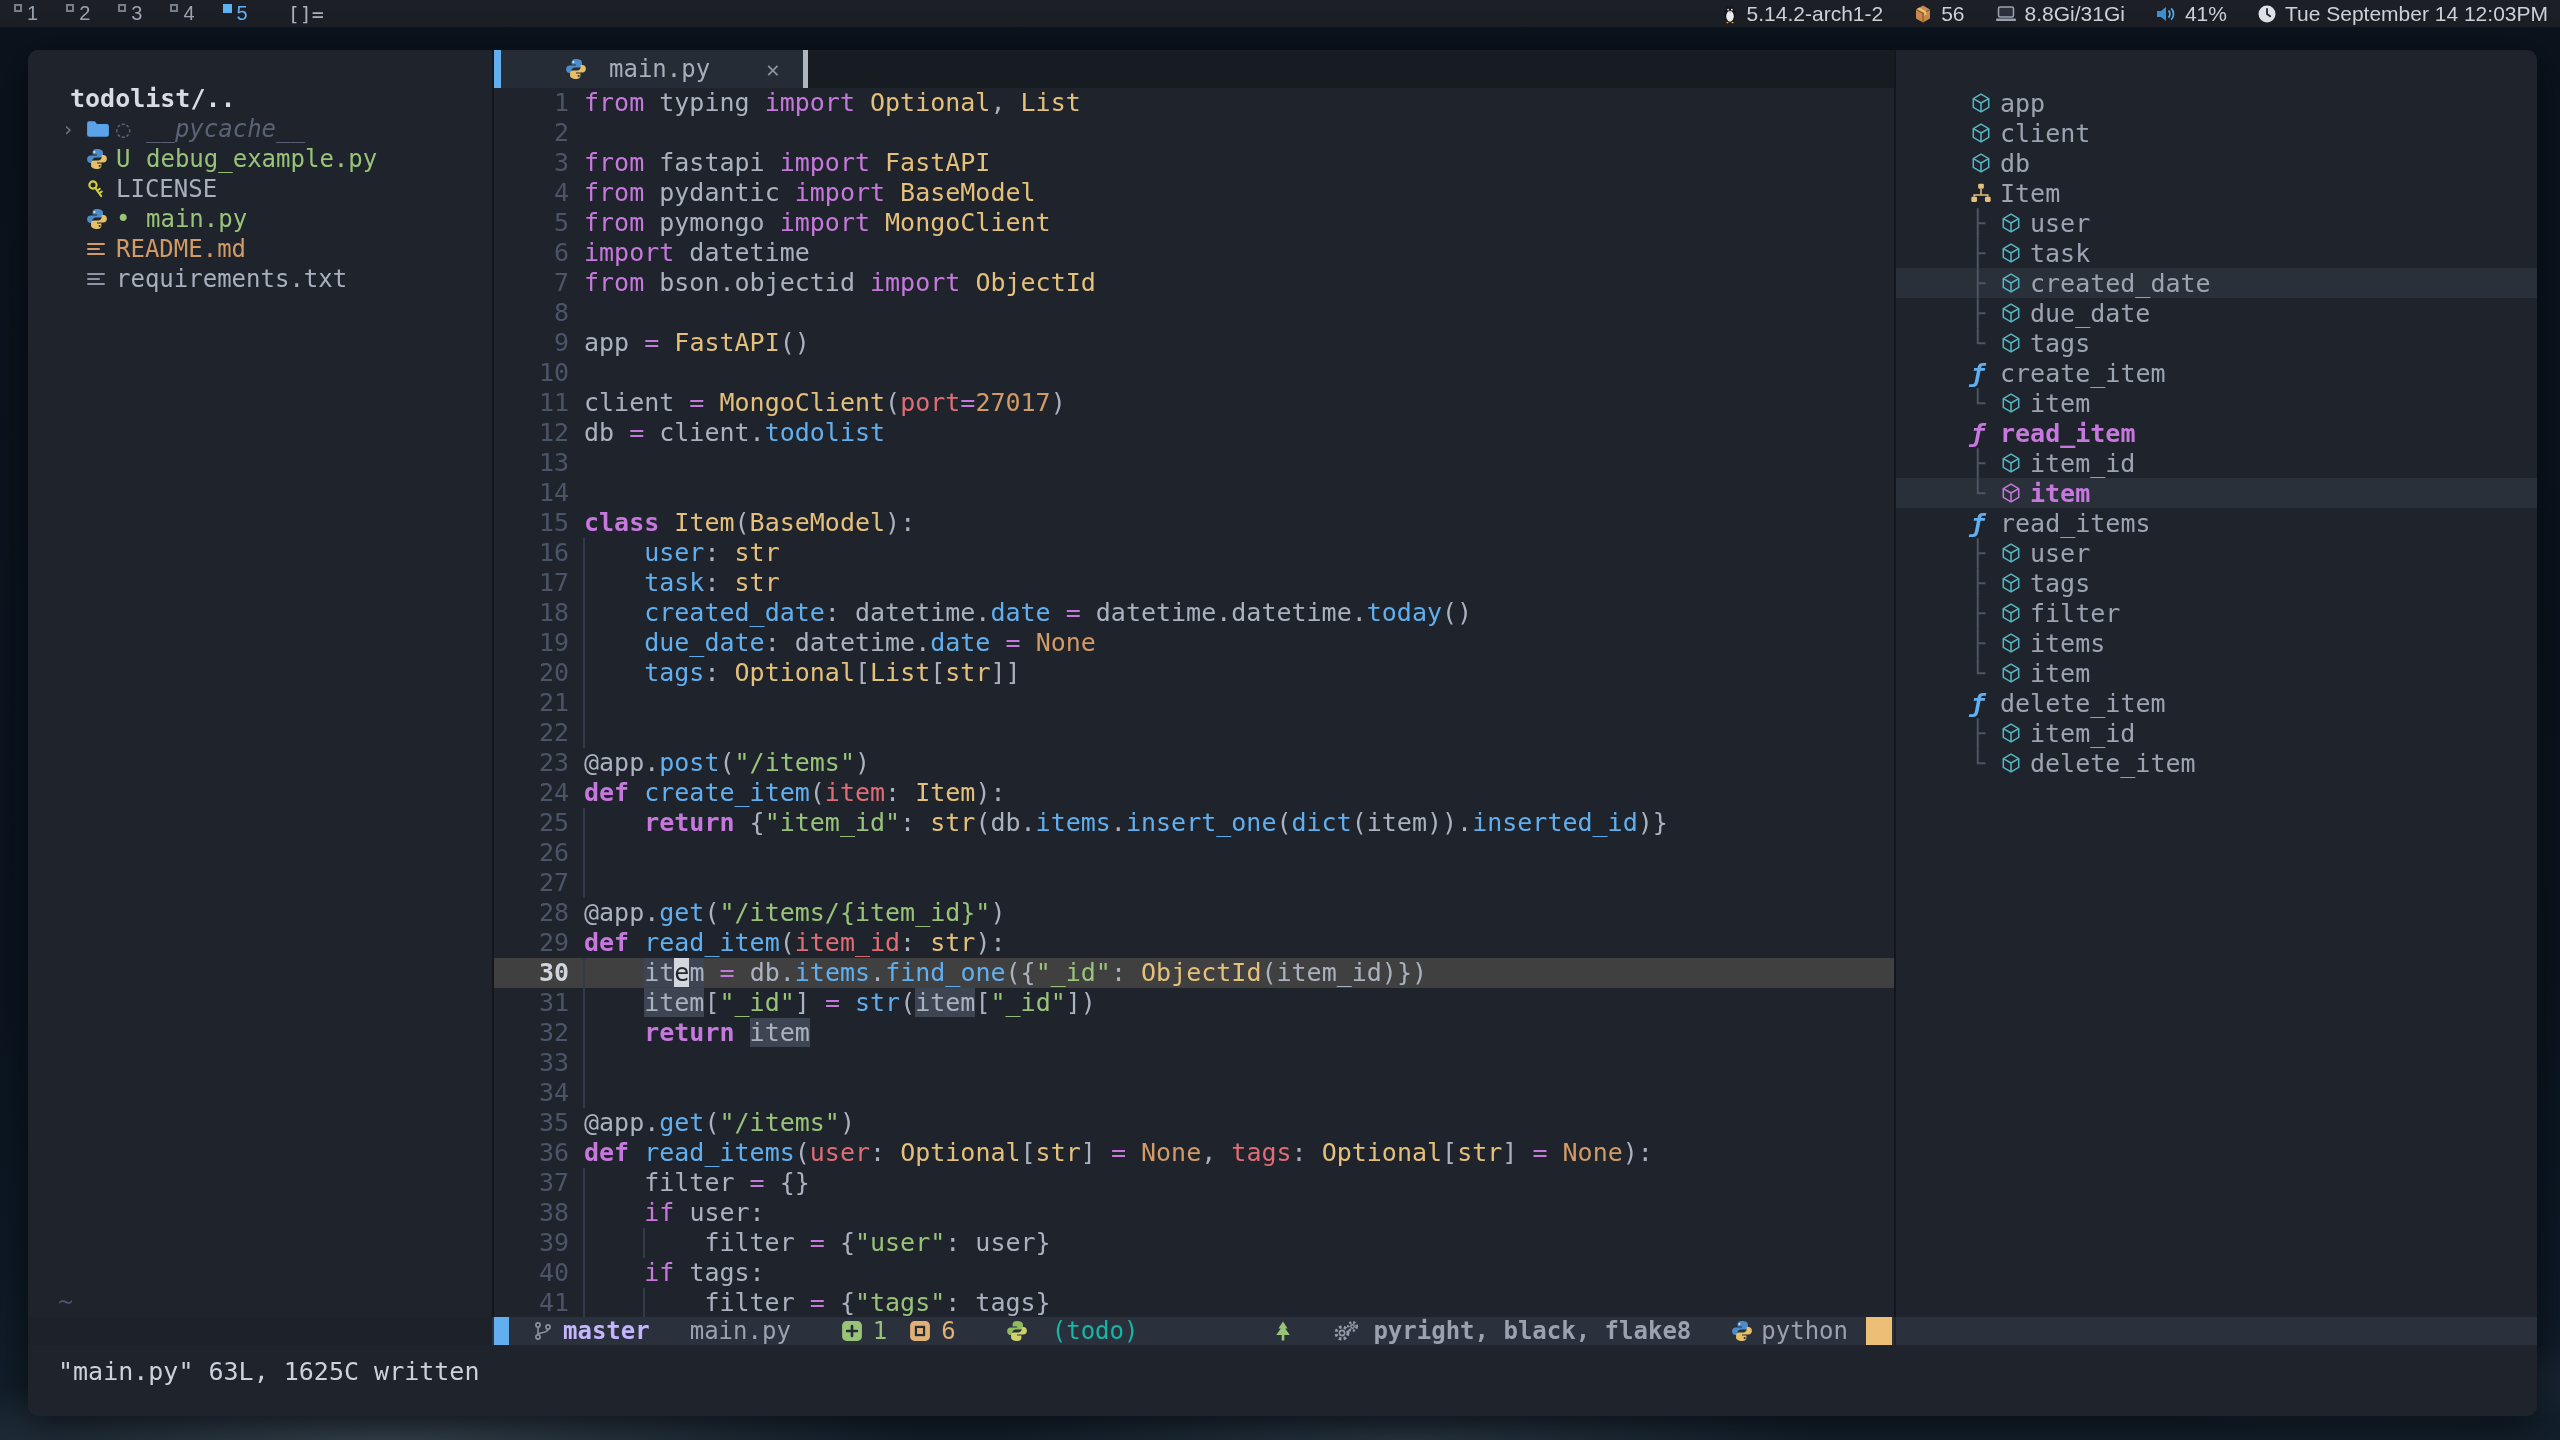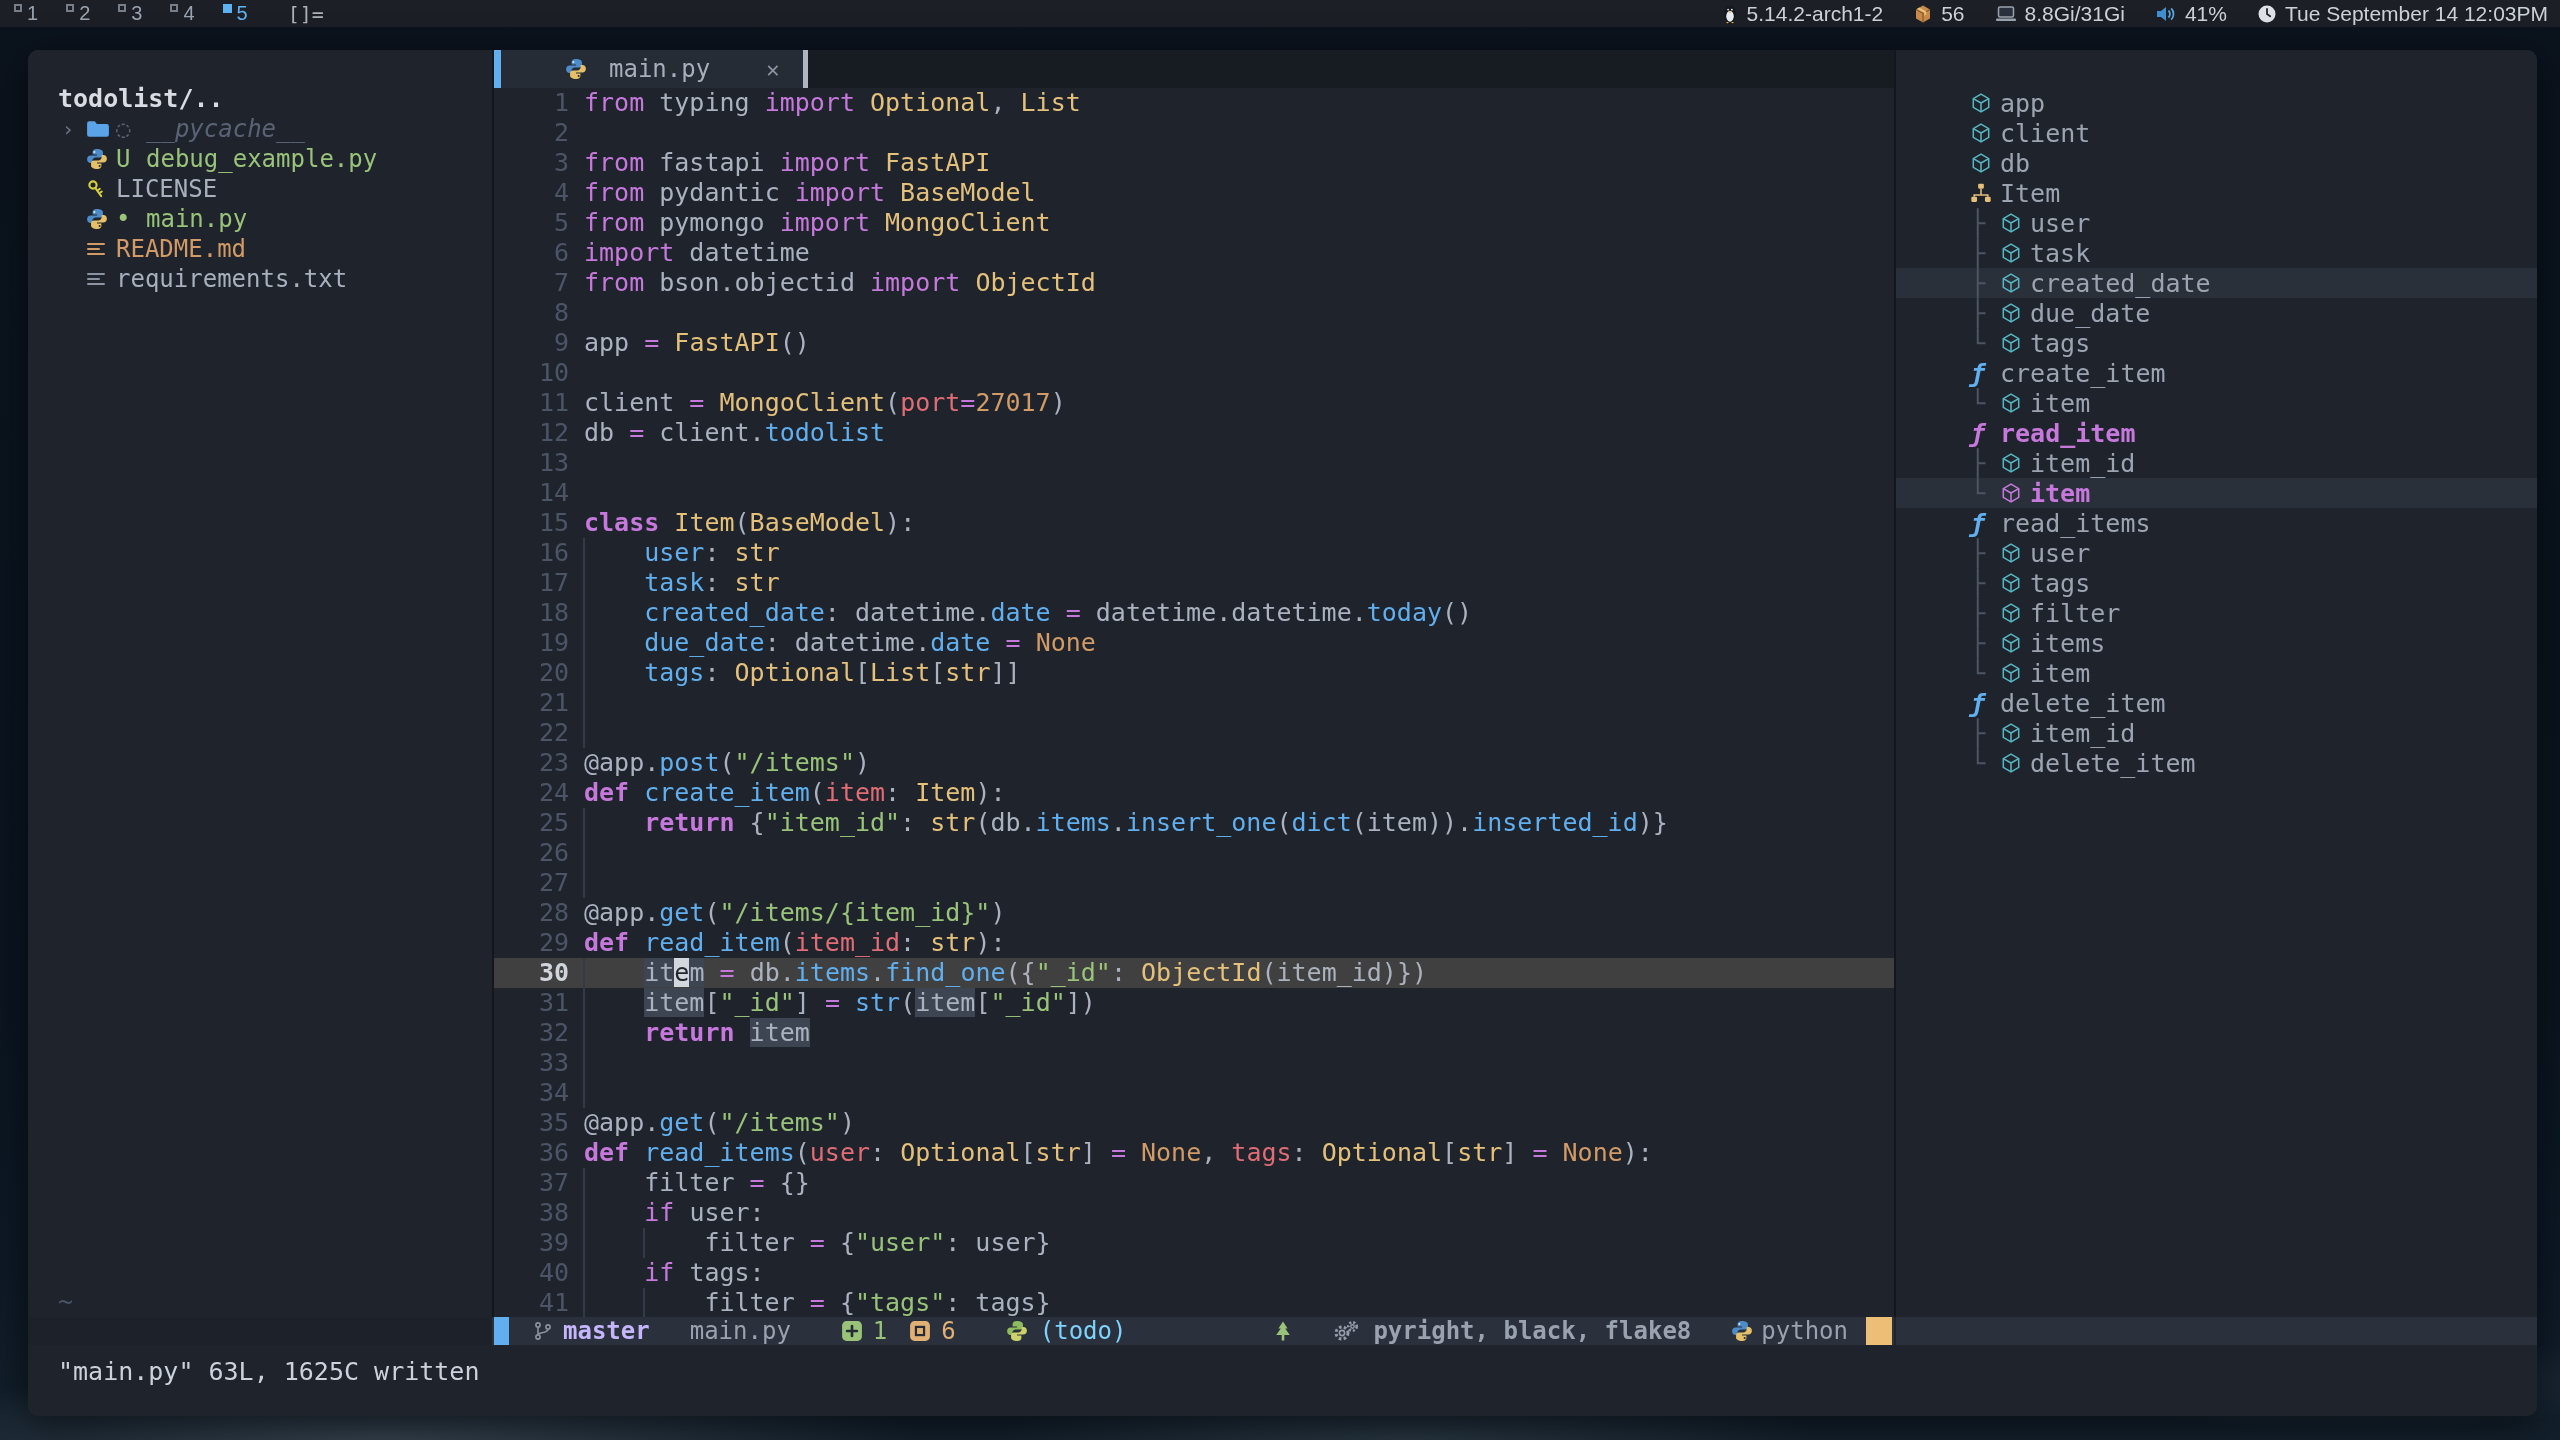"todolist/.." .fx-header { padding: 34px 0 0 30px -> 34px 0 0 42px }
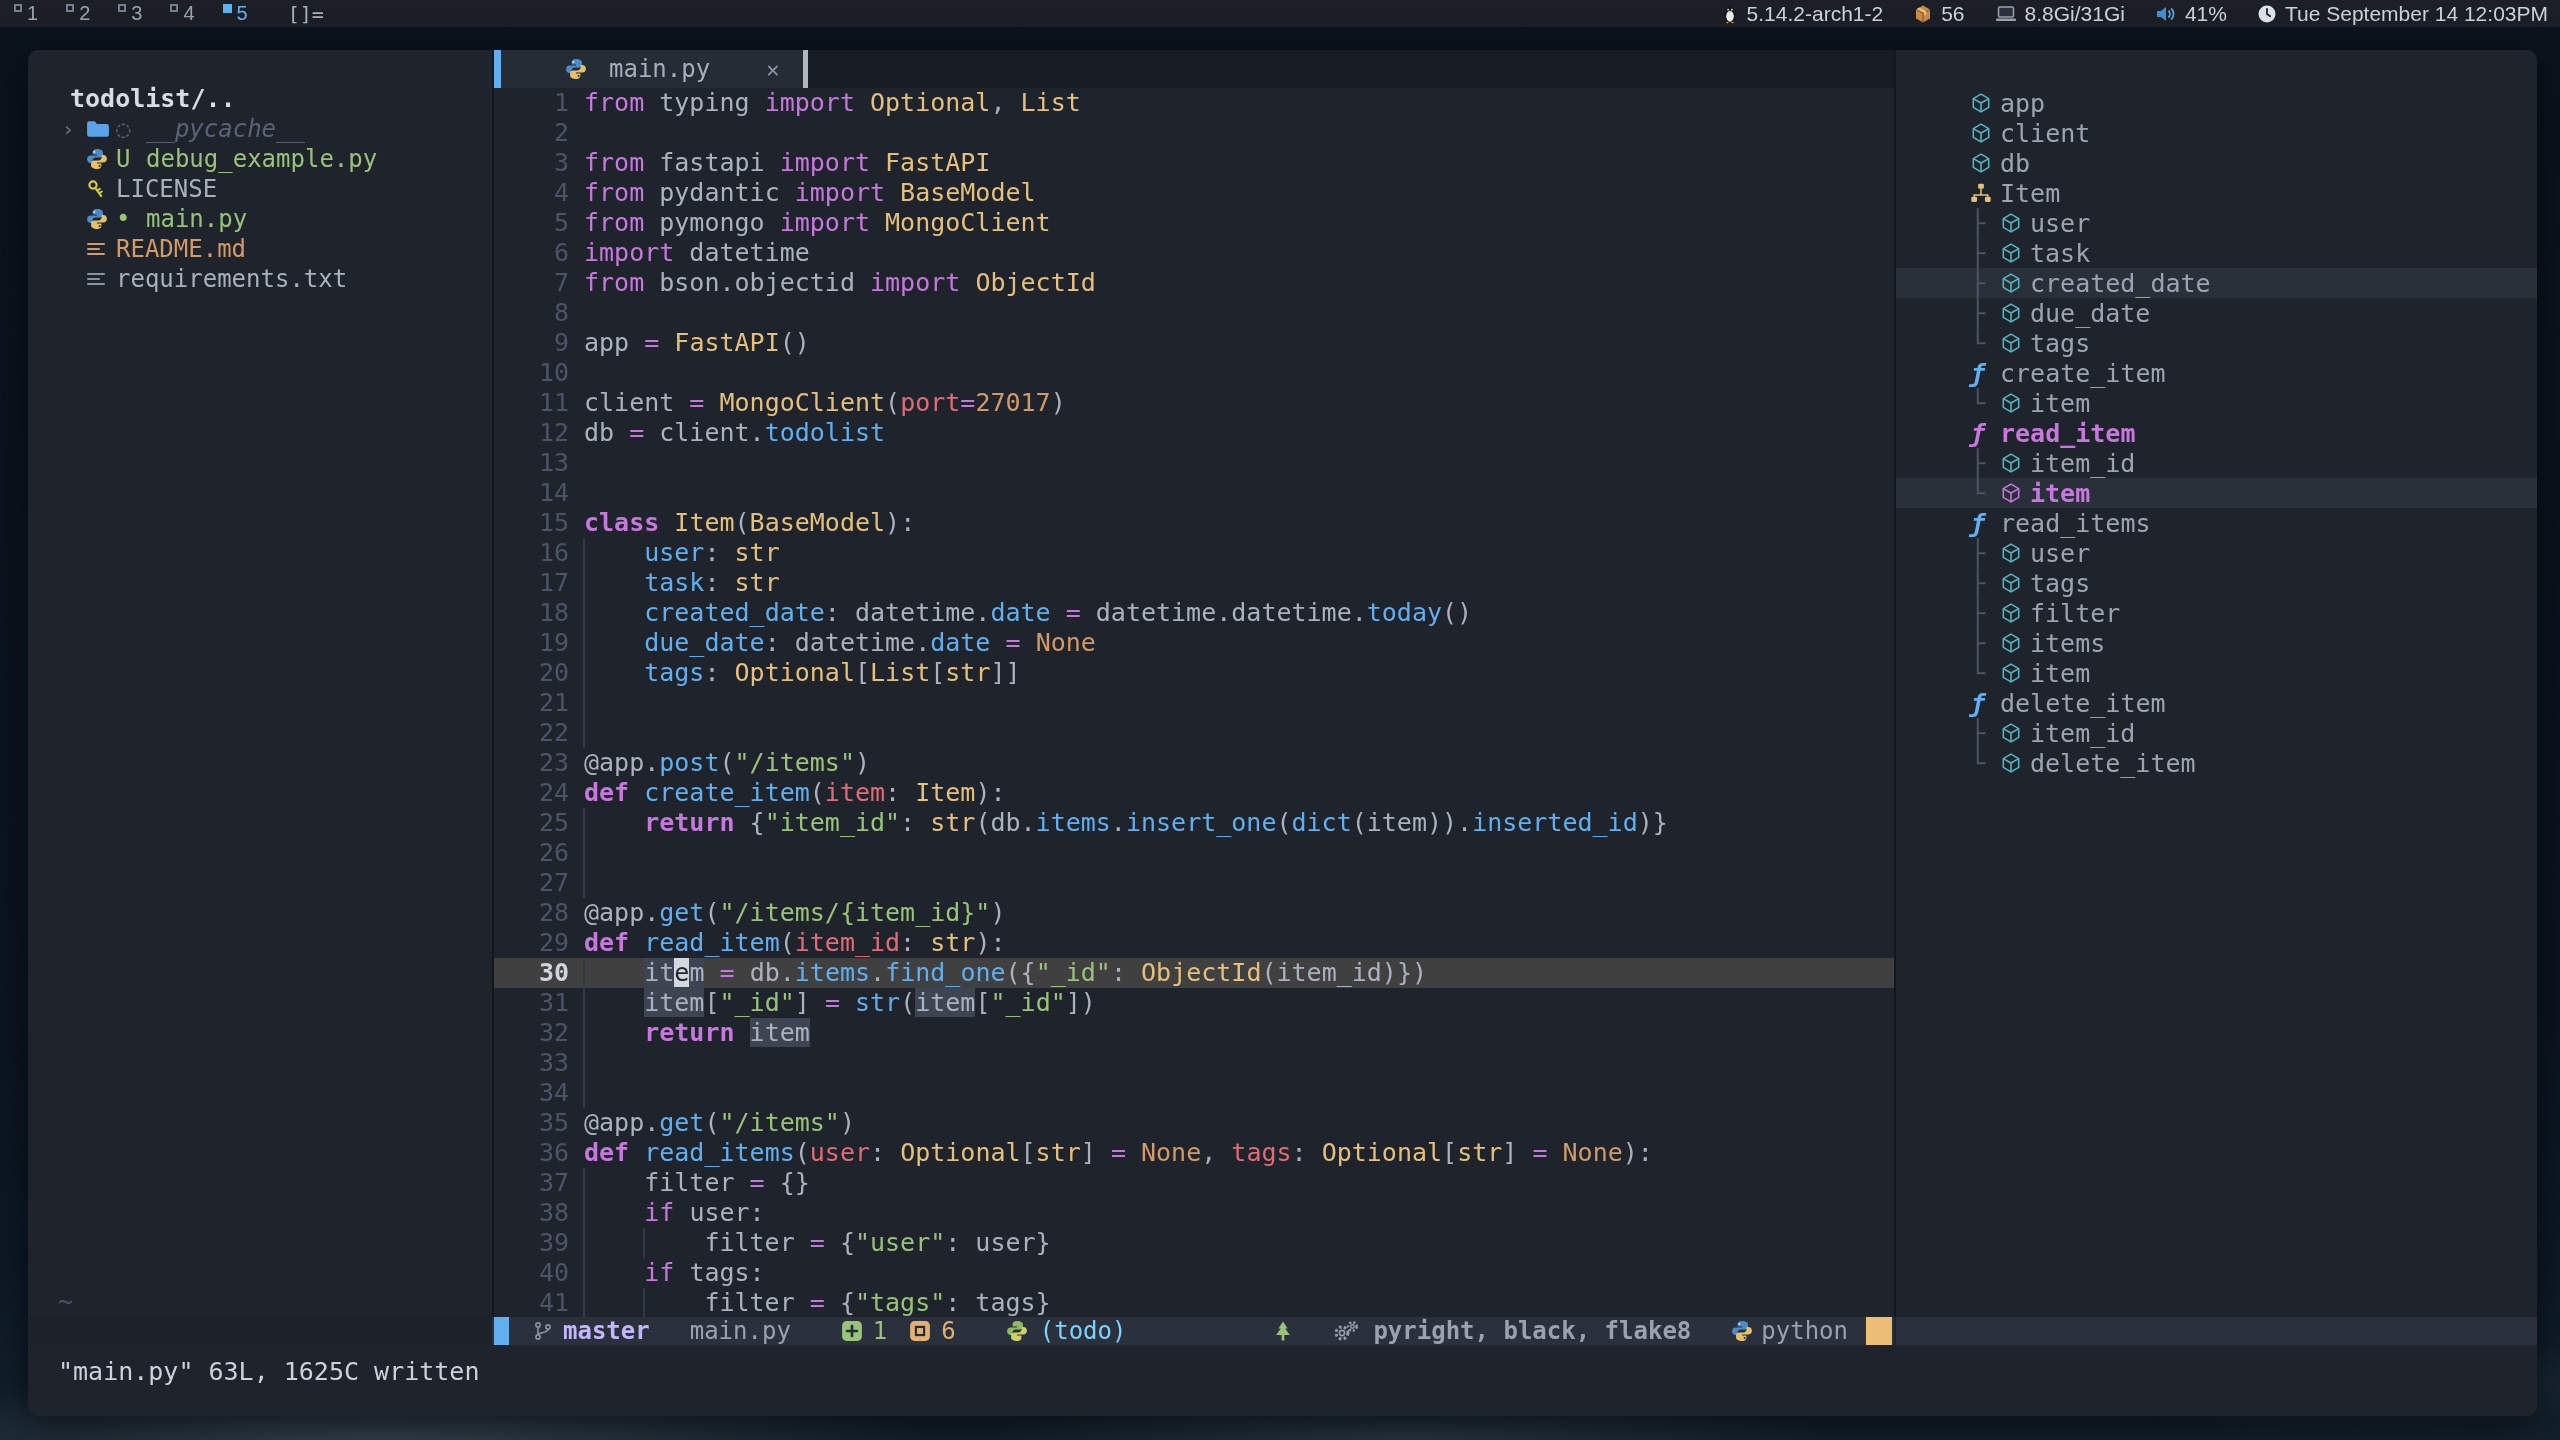"(todo)" .sl-env { color: #7dd3fc -> #14b8a6; margin-left: 12px -> 24px }
